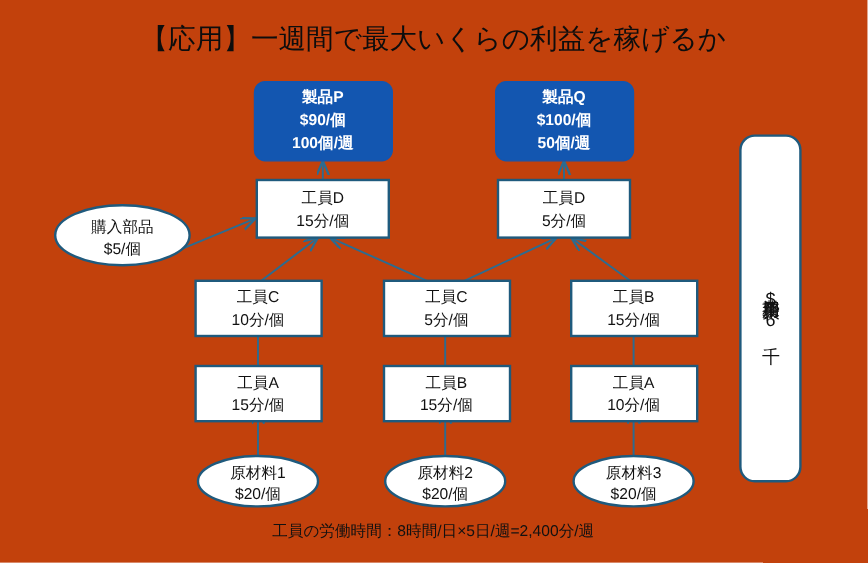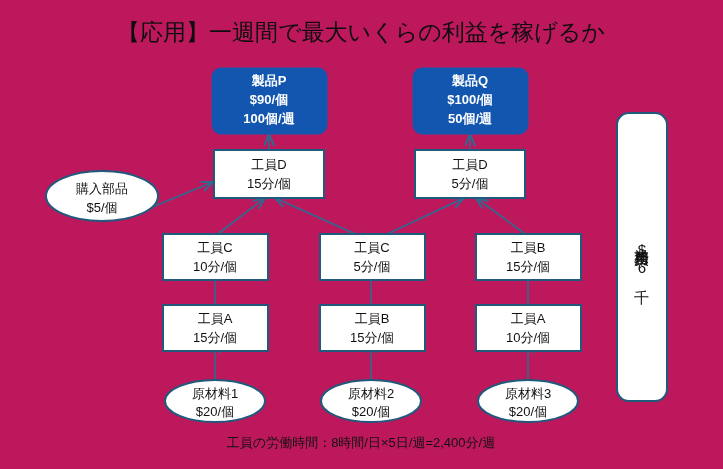"【応用】一週間で最大いくらの利益を稼げるか" #page { background: #be185d -> #c2410c }
